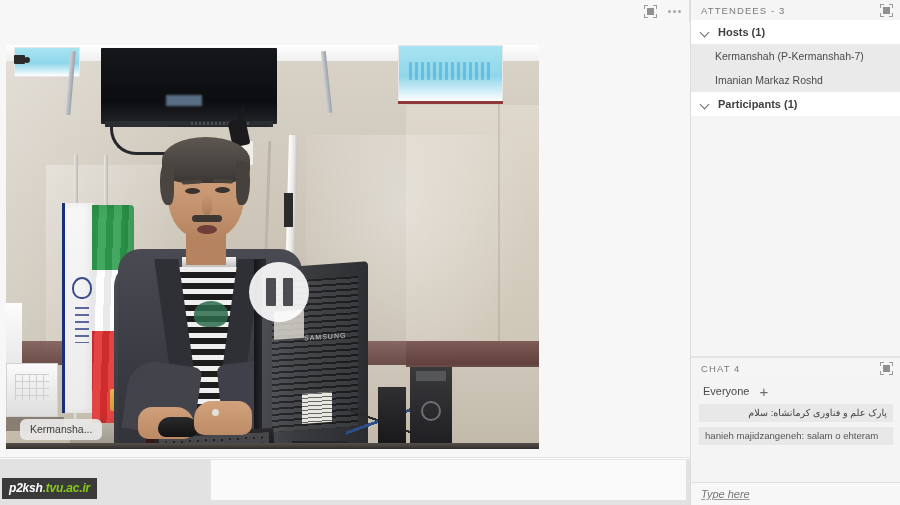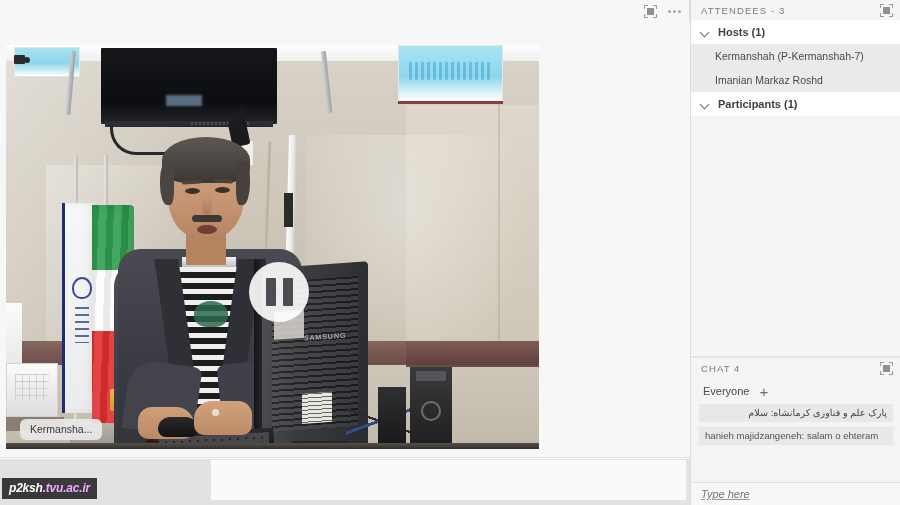".tvu.ac.ir" .watermark .w2 { color: #f0abfc -> #84cc16 }
